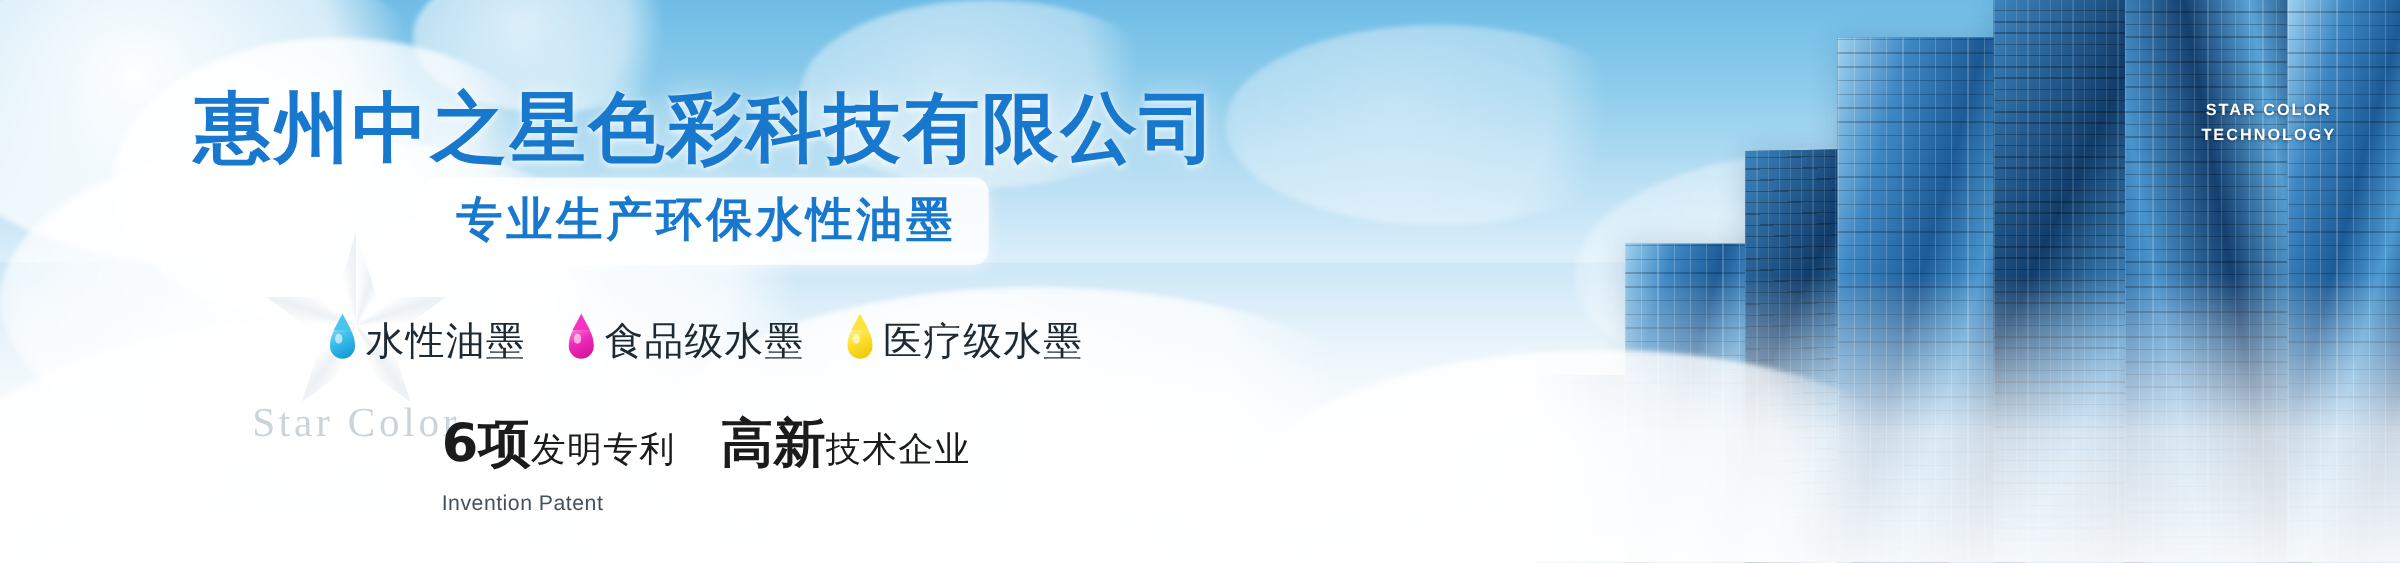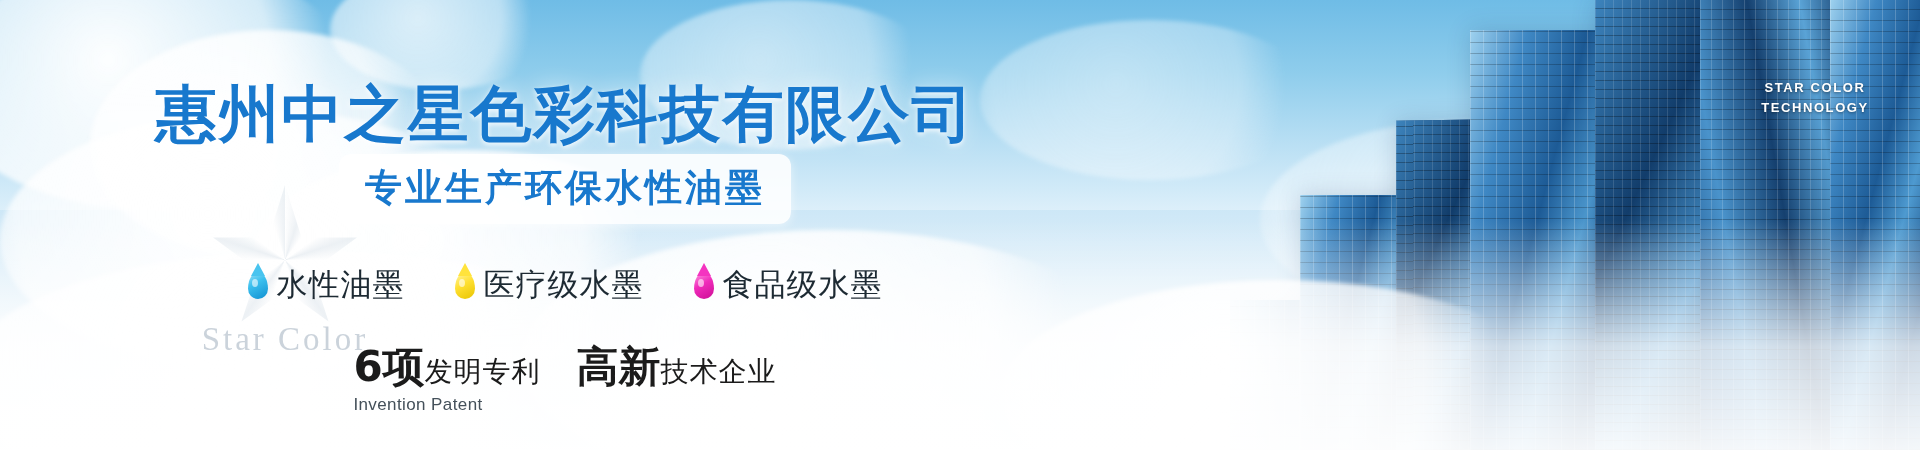"惠州中之星色彩科技有限公司" .content { top: 16px -> 4px }
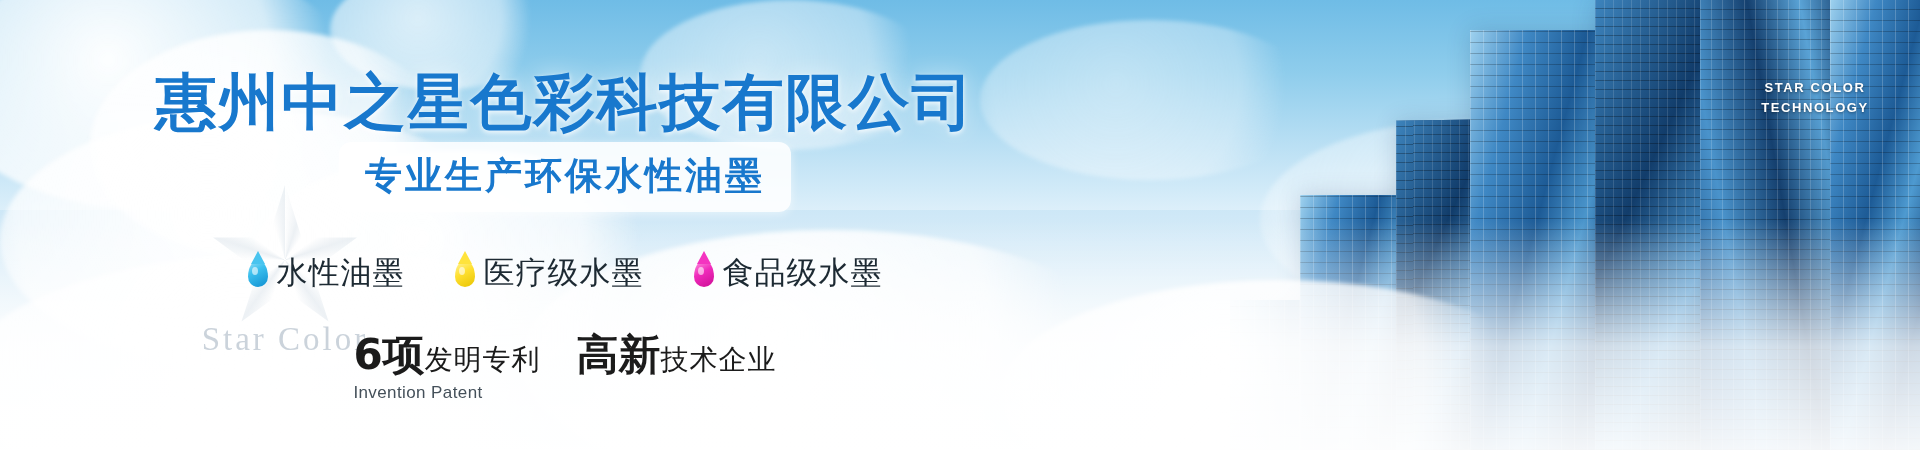"水性油墨" .features { gap: 50px -> 34px }
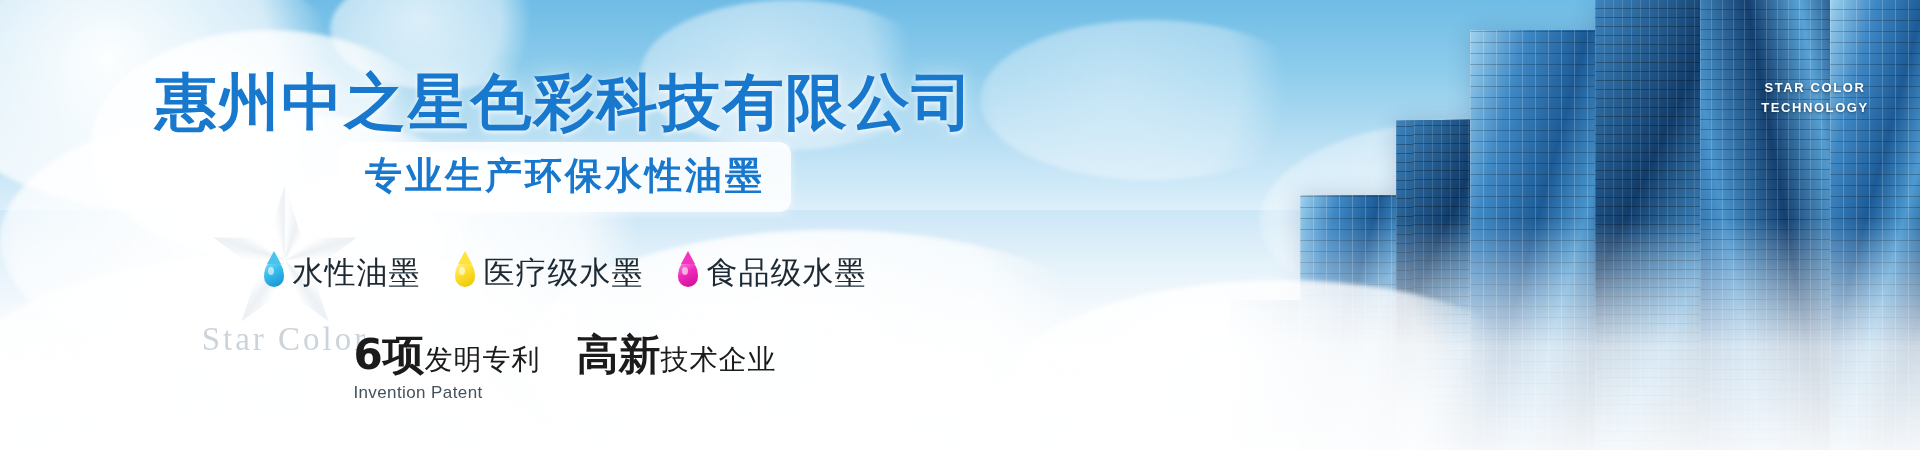"医疗级水墨" div.feature { order: before "食品级水墨" -> after "食品级水墨" }
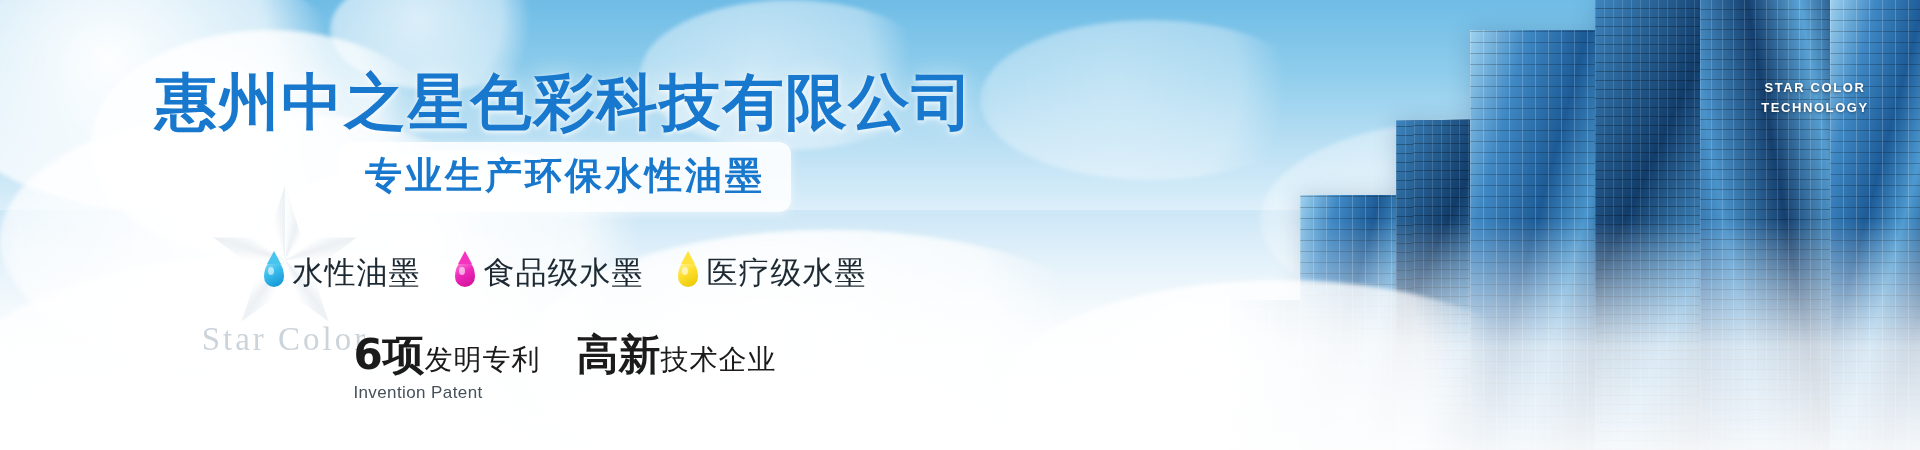"Invention Patent" .badge-en { margin-top: 6px -> 16px }
